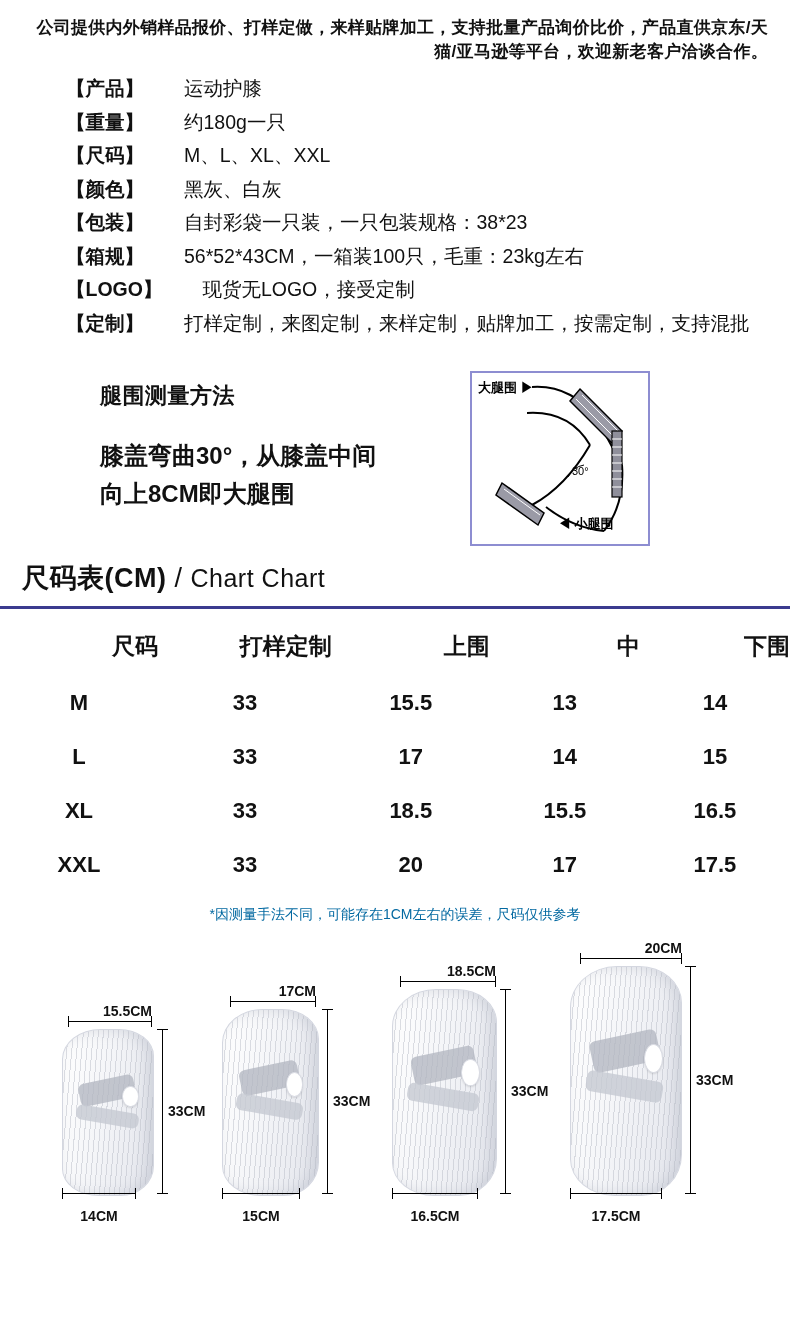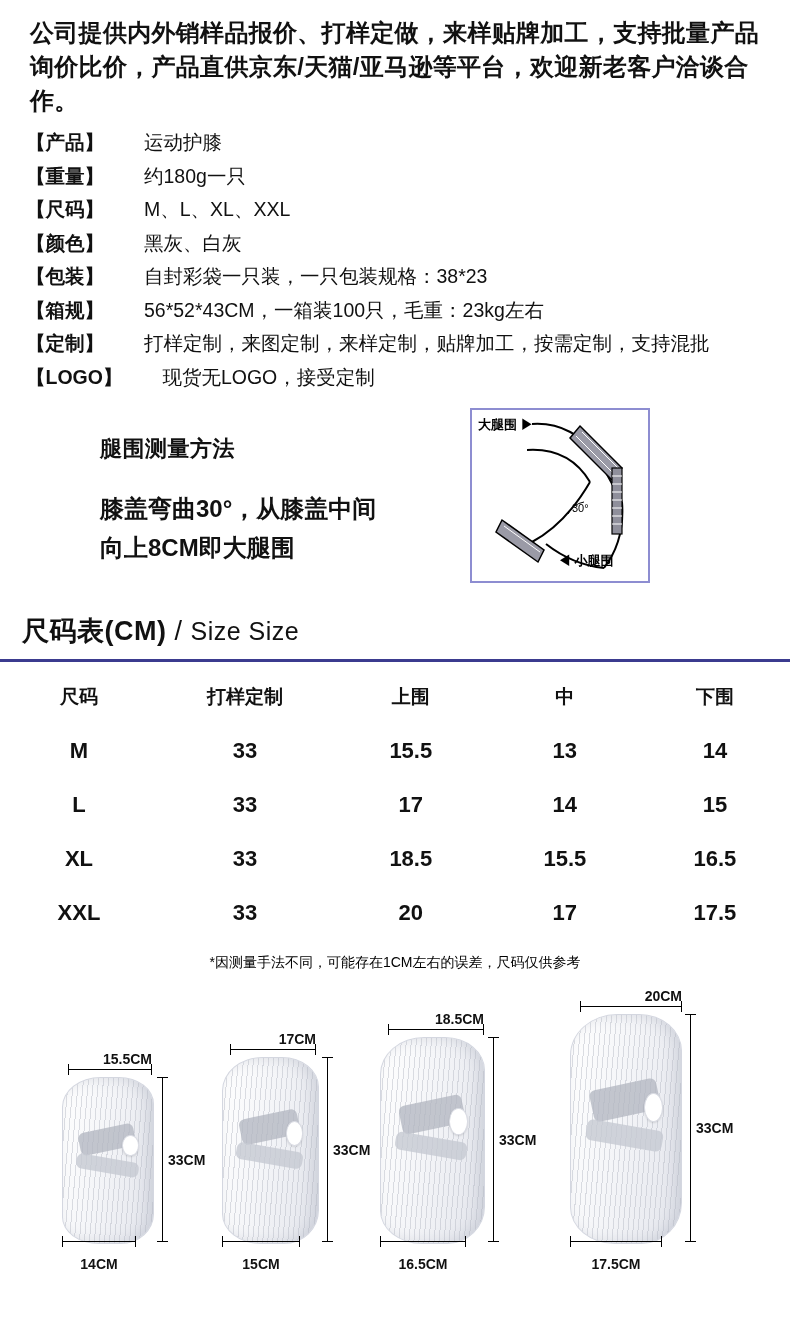"公司提供内外销样品报价、打样定做，来样贴牌加工，支持批量产品询价比价，产品直供京" .intro { font-size: 24px -> 17px; text-align: none -> right }
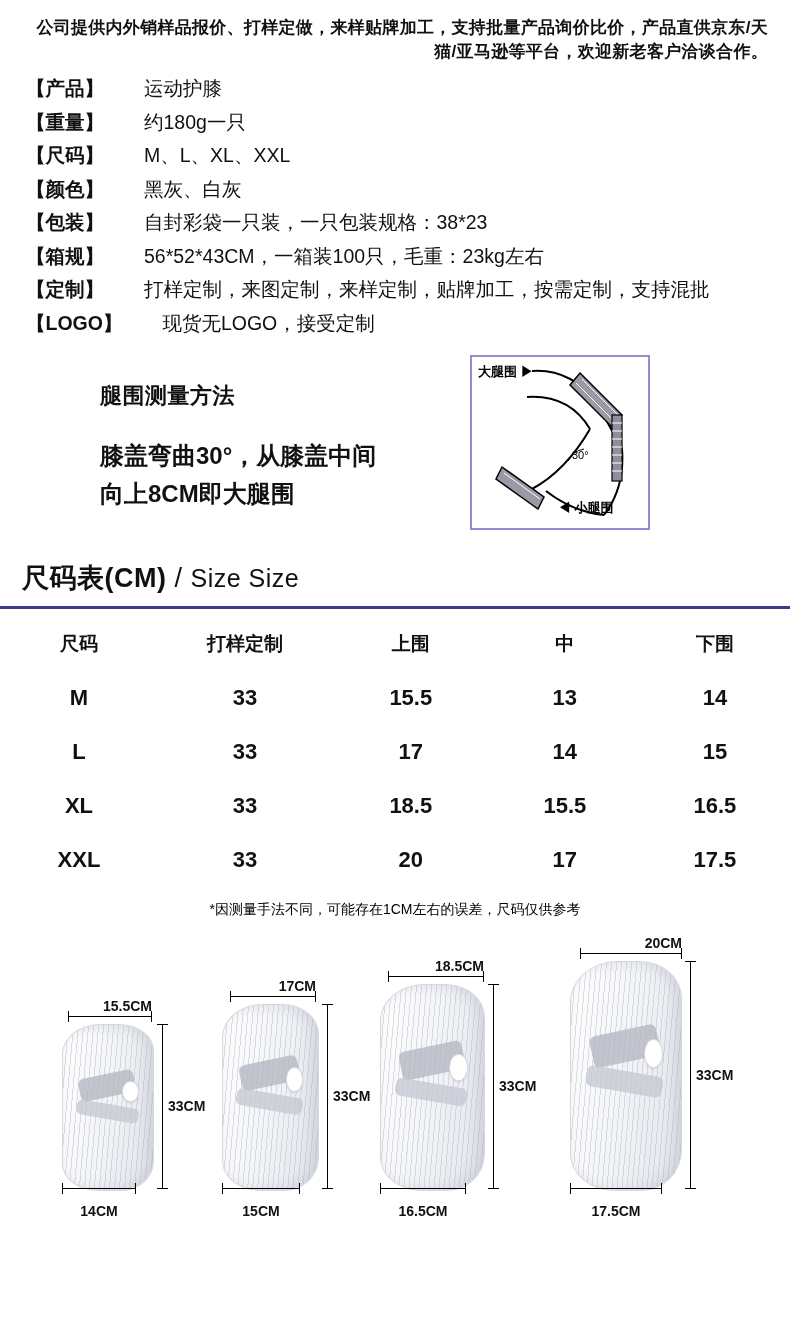"【产品】" .spec-key { margin-left: none -> 40px }
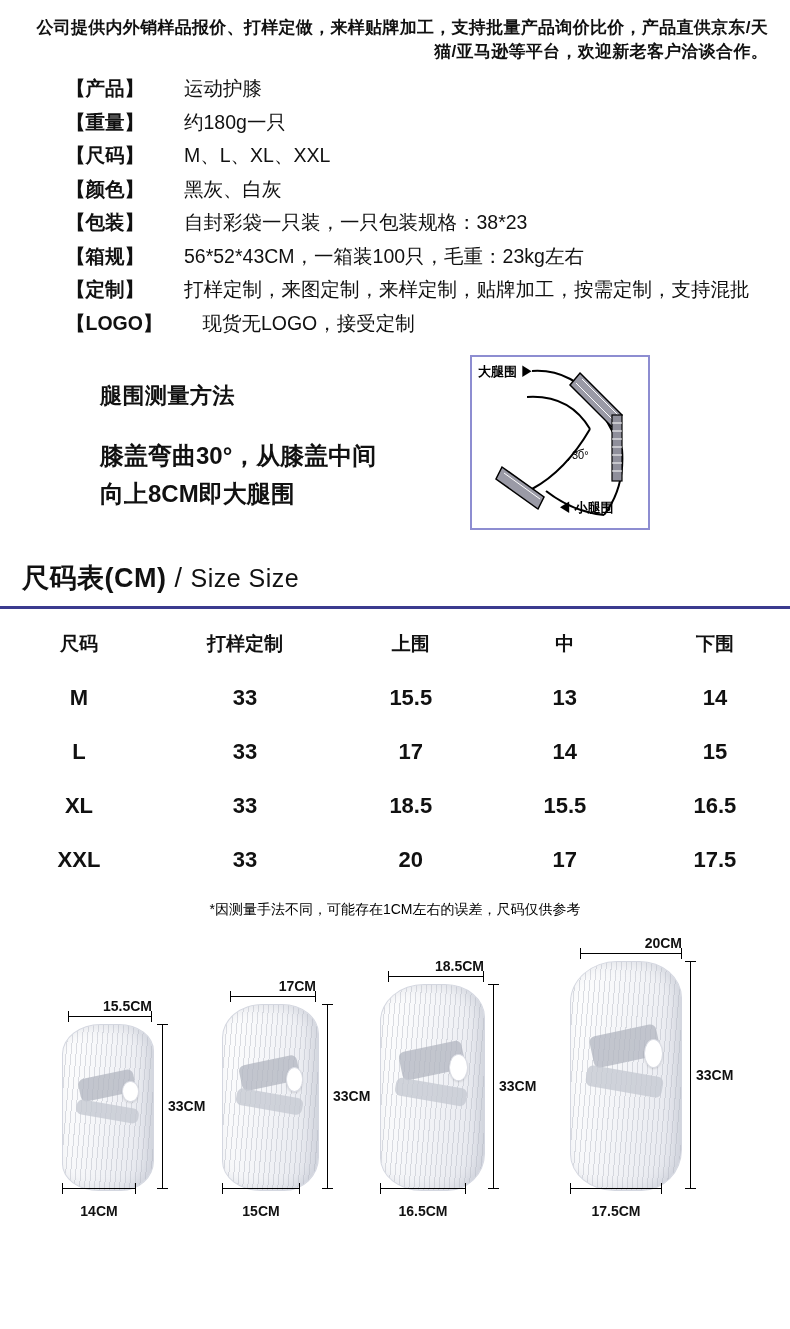"【定制】 打样定制，来图定制，来样定制，贴牌加工，按需定制，支持混批" div.spec-row { order: before "【LOGO】现货无LOGO，接受定制" -> after "【LOGO】现货无LOGO，接受定制" }
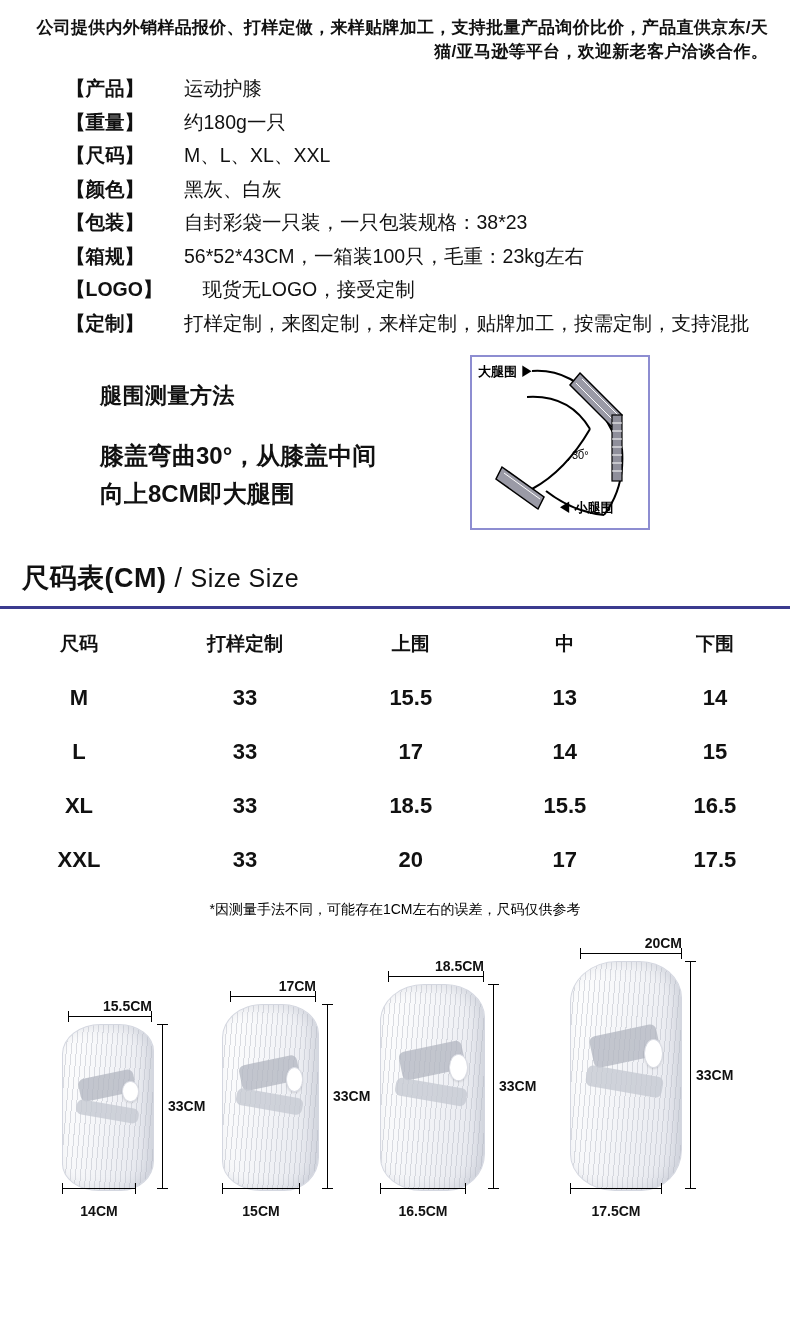"大腿围 ▶" .measure-figure { top: 0px -> 16px }
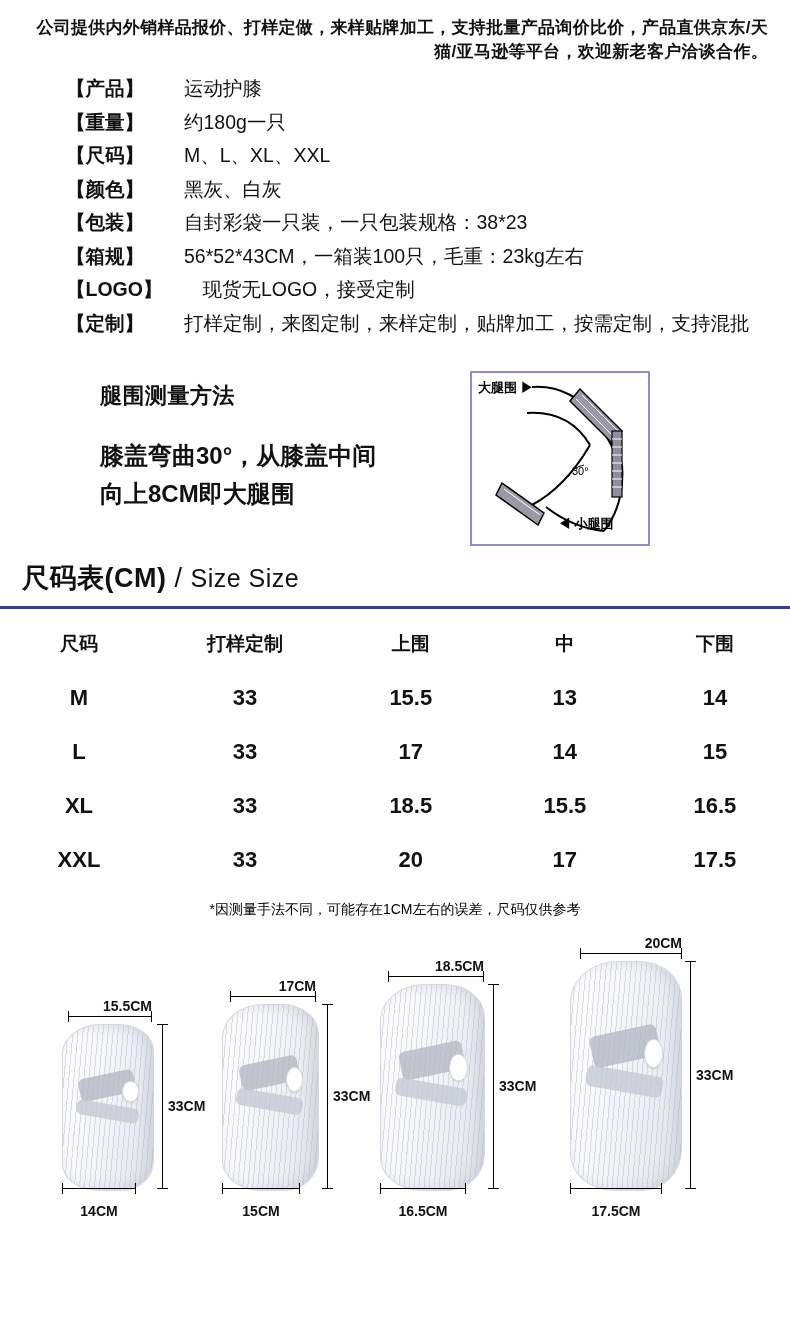"Size Size" span.en { text: Size Size -> Chart Chart }
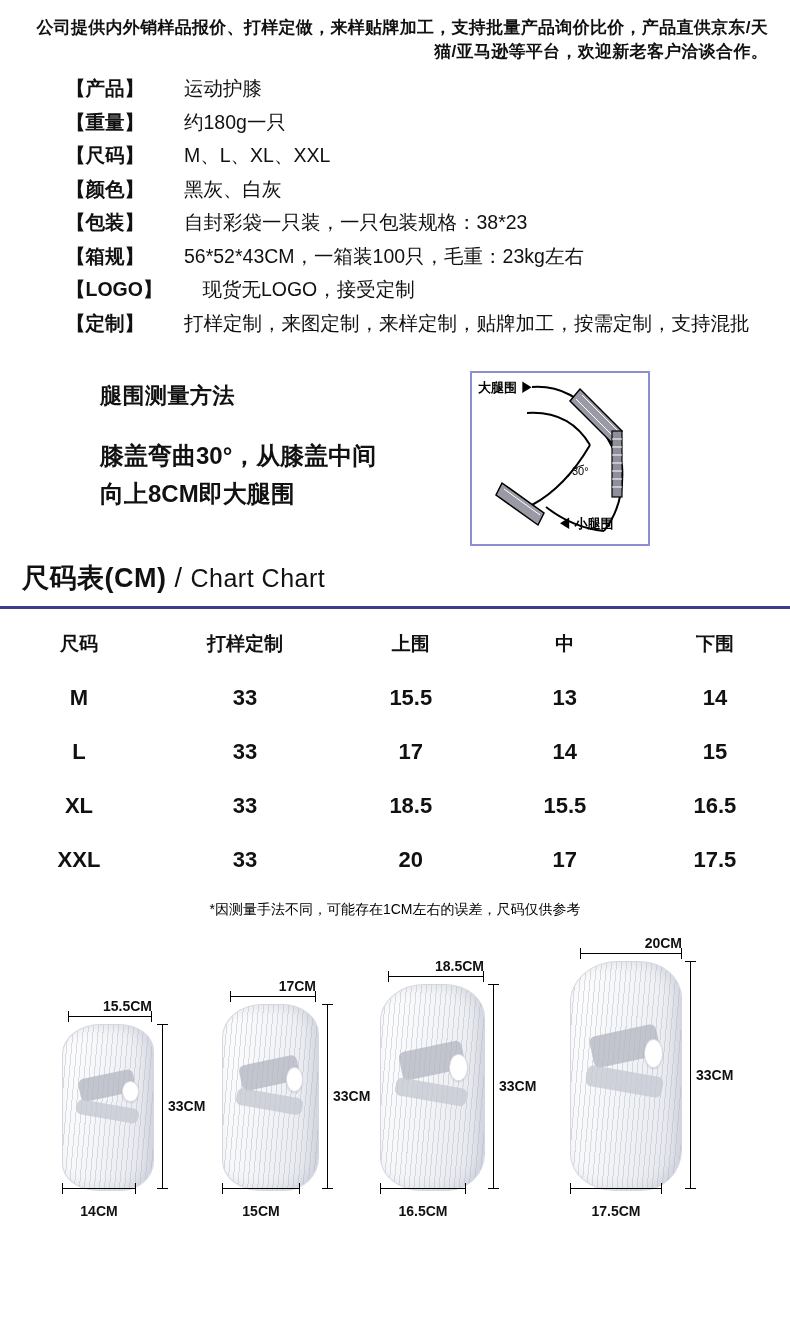"尺码" table.size-table th { font-size: 19px -> 23px; text-align: center -> right }
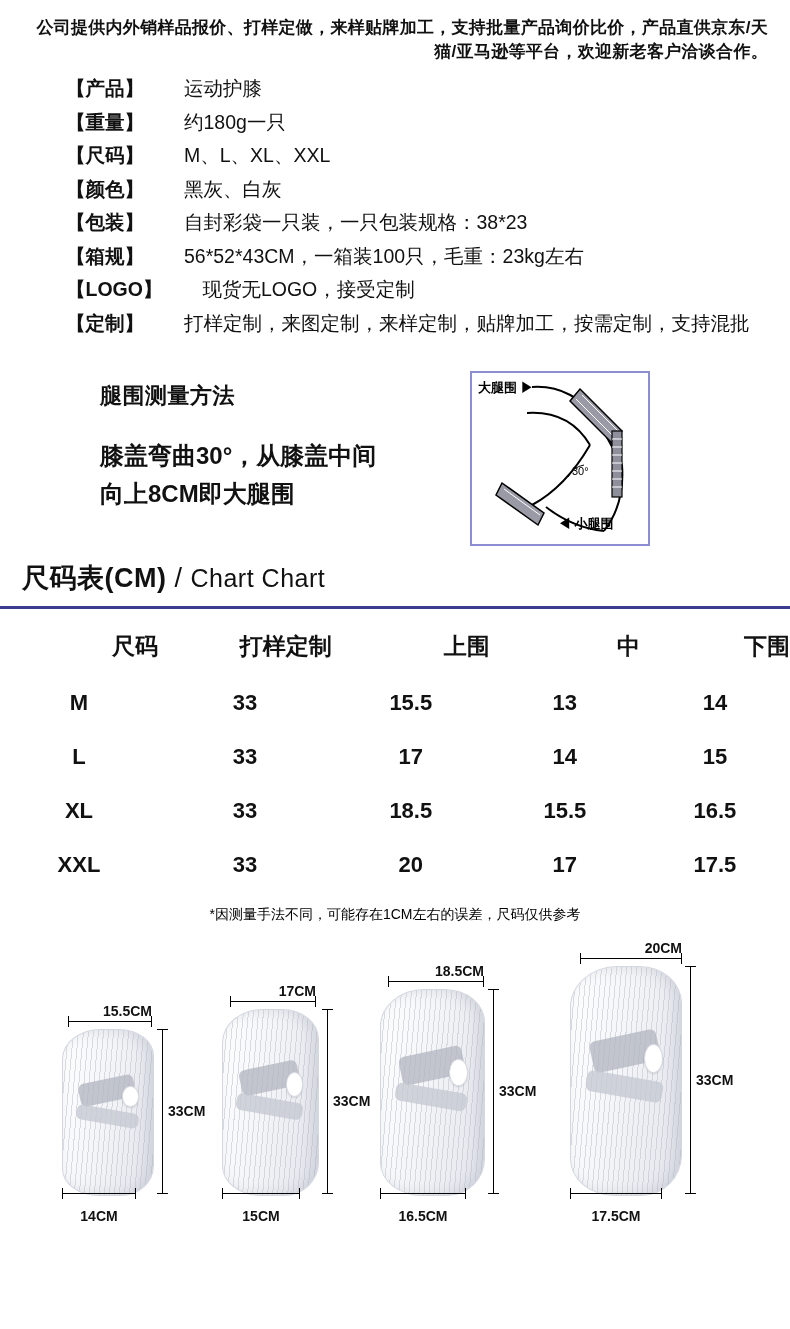"*因测量手法不同，可能存在1CM左右的误差，尺码仅供参考" .note { color: #000000 -> #0369a1 }
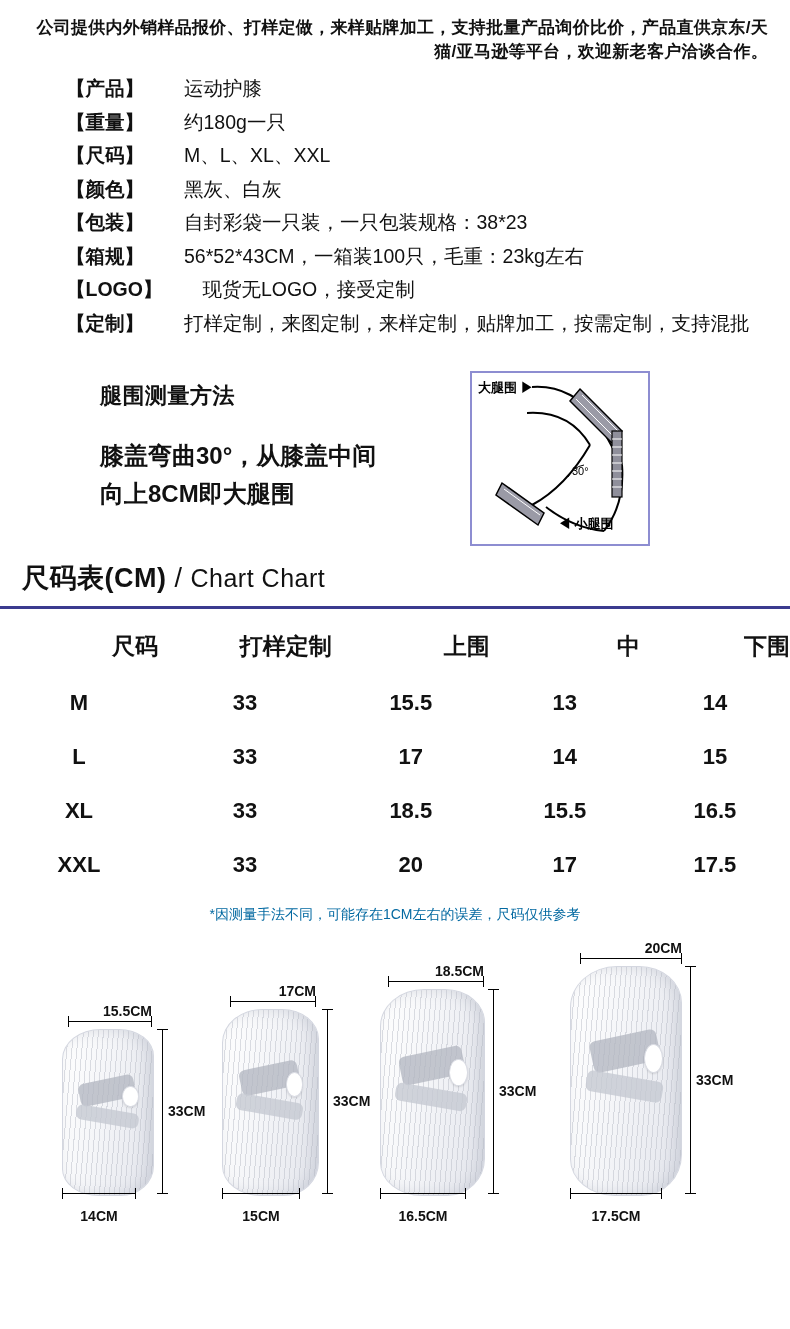"18.5CM" div.kneepad { left: 380px -> 392px }
